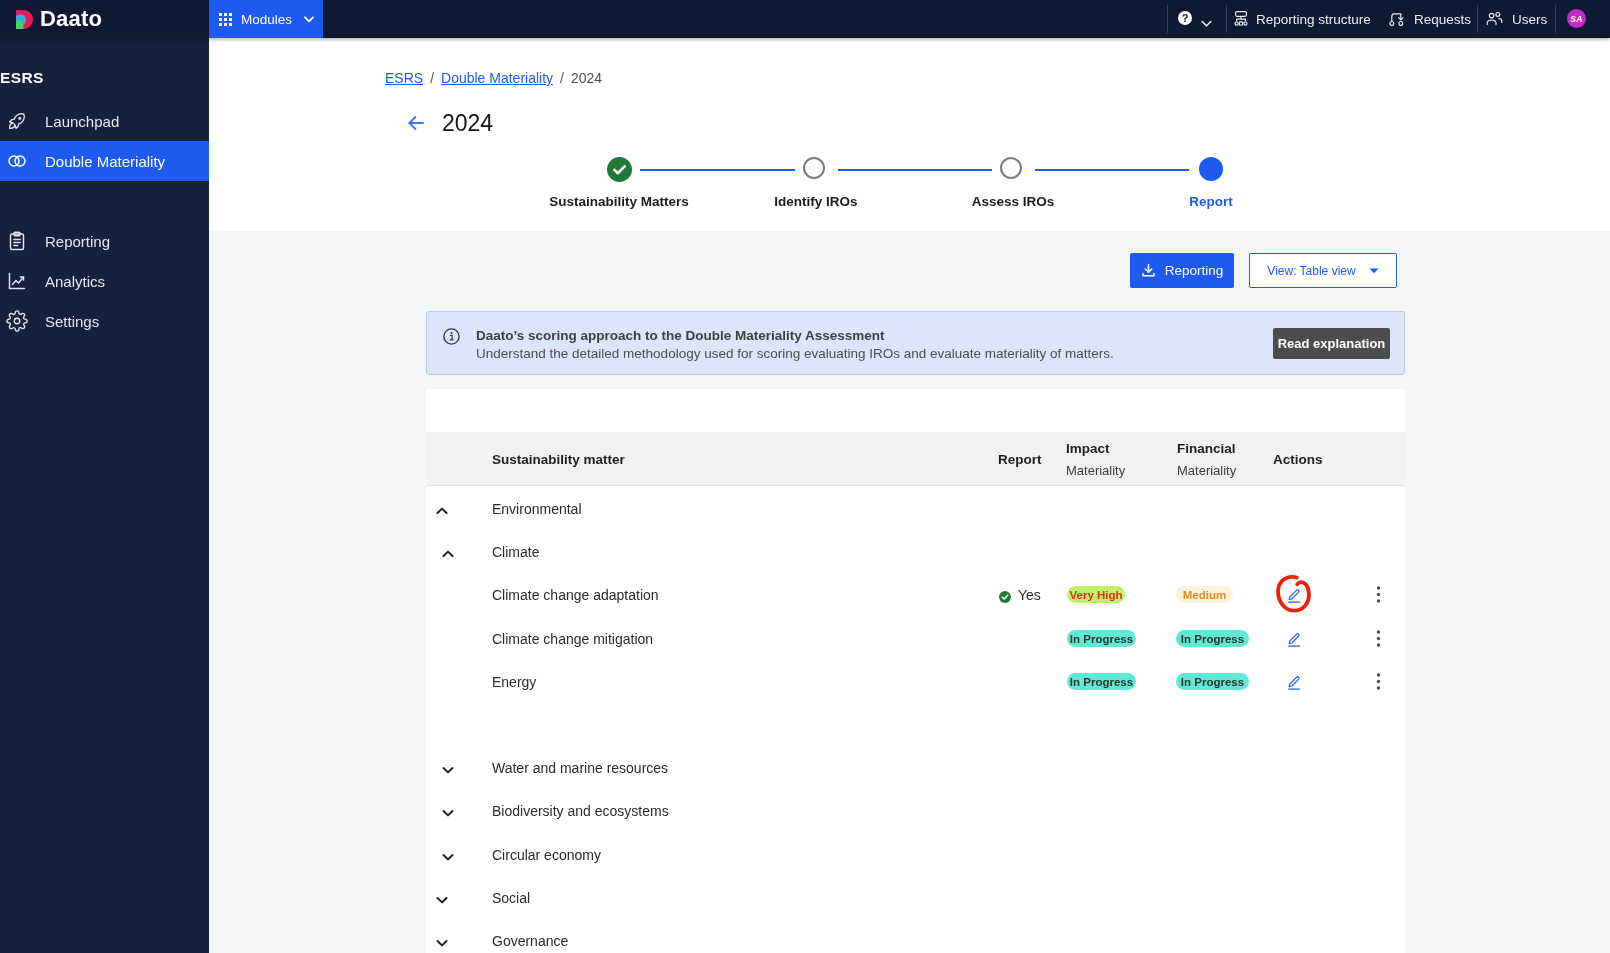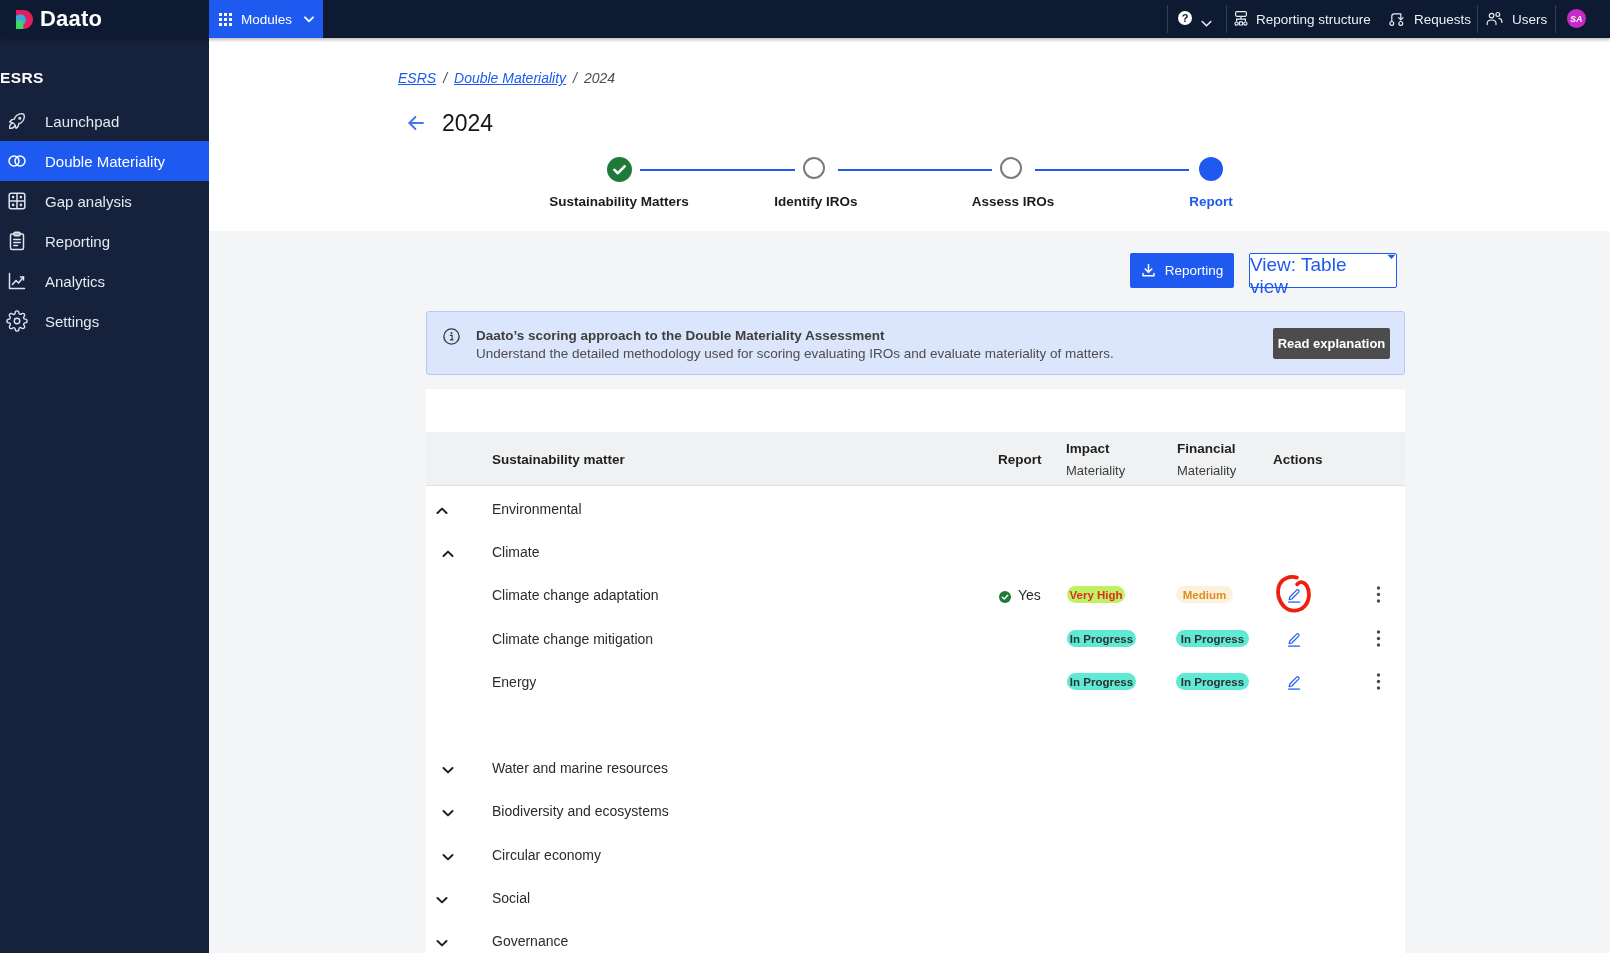"ESRS / Double Materiality /" .crumbs { font-style: italic -> none; left: 189px -> 176px }
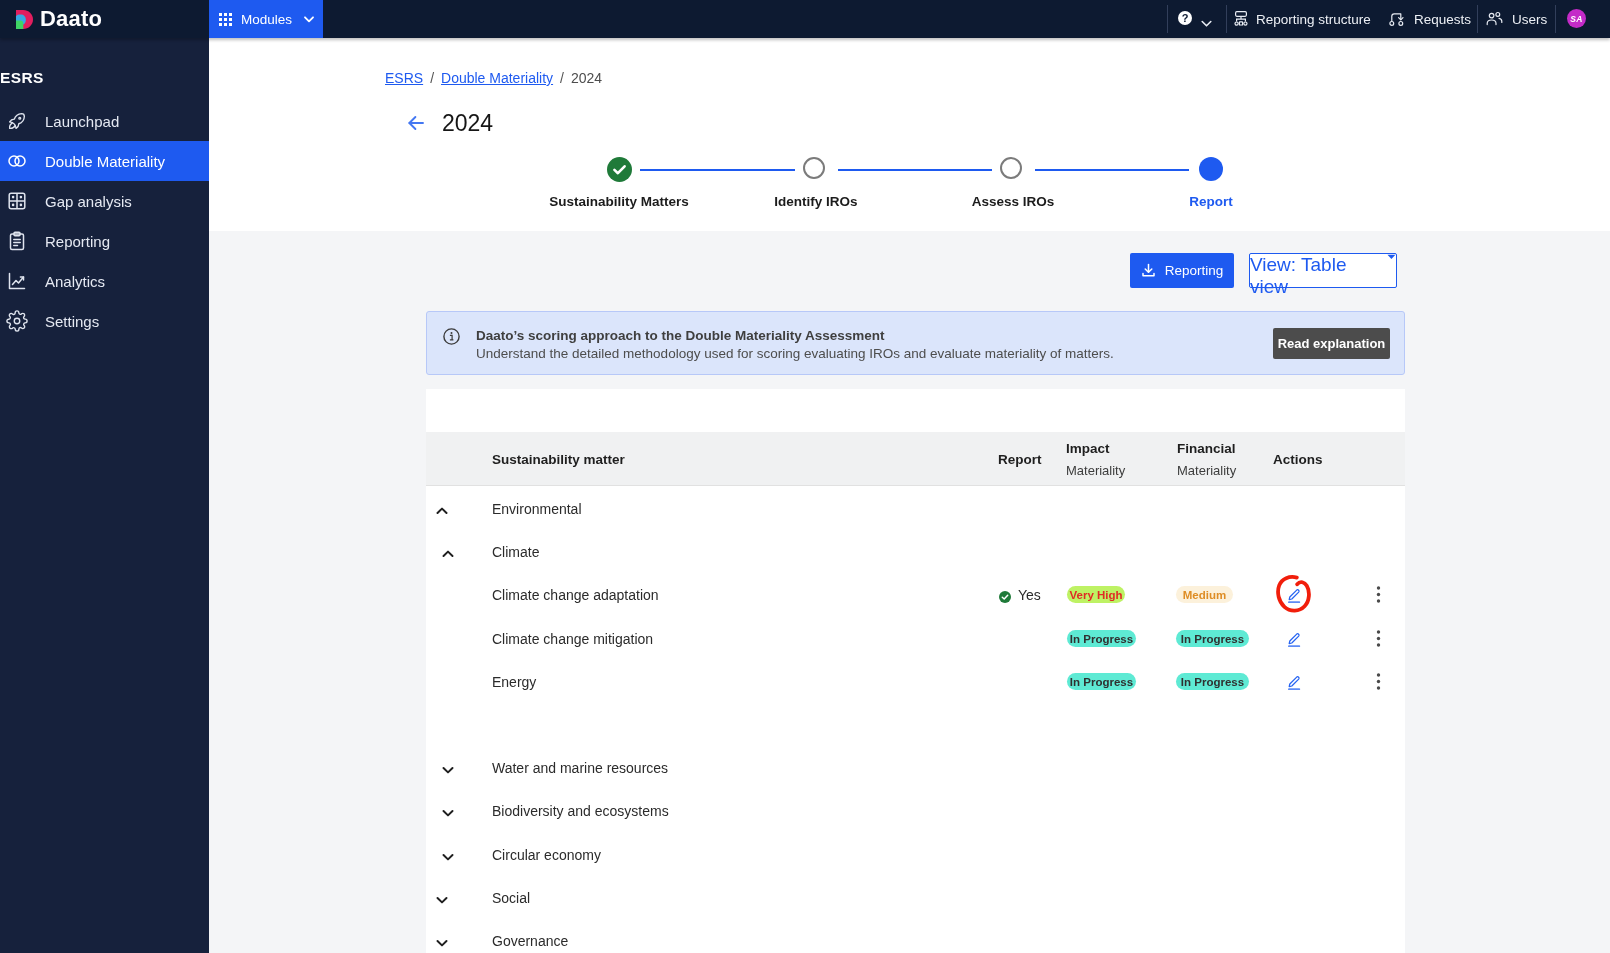"Gap analysis" div.mi { html: <div> <span><svg> <g> <rect></rect> <path></path> </g> <g> <circle></circle> <circle></circle> <circle></circle> <circle></circle> </g> </svg></span> <span>Gap analysis</span> </div> -> none }
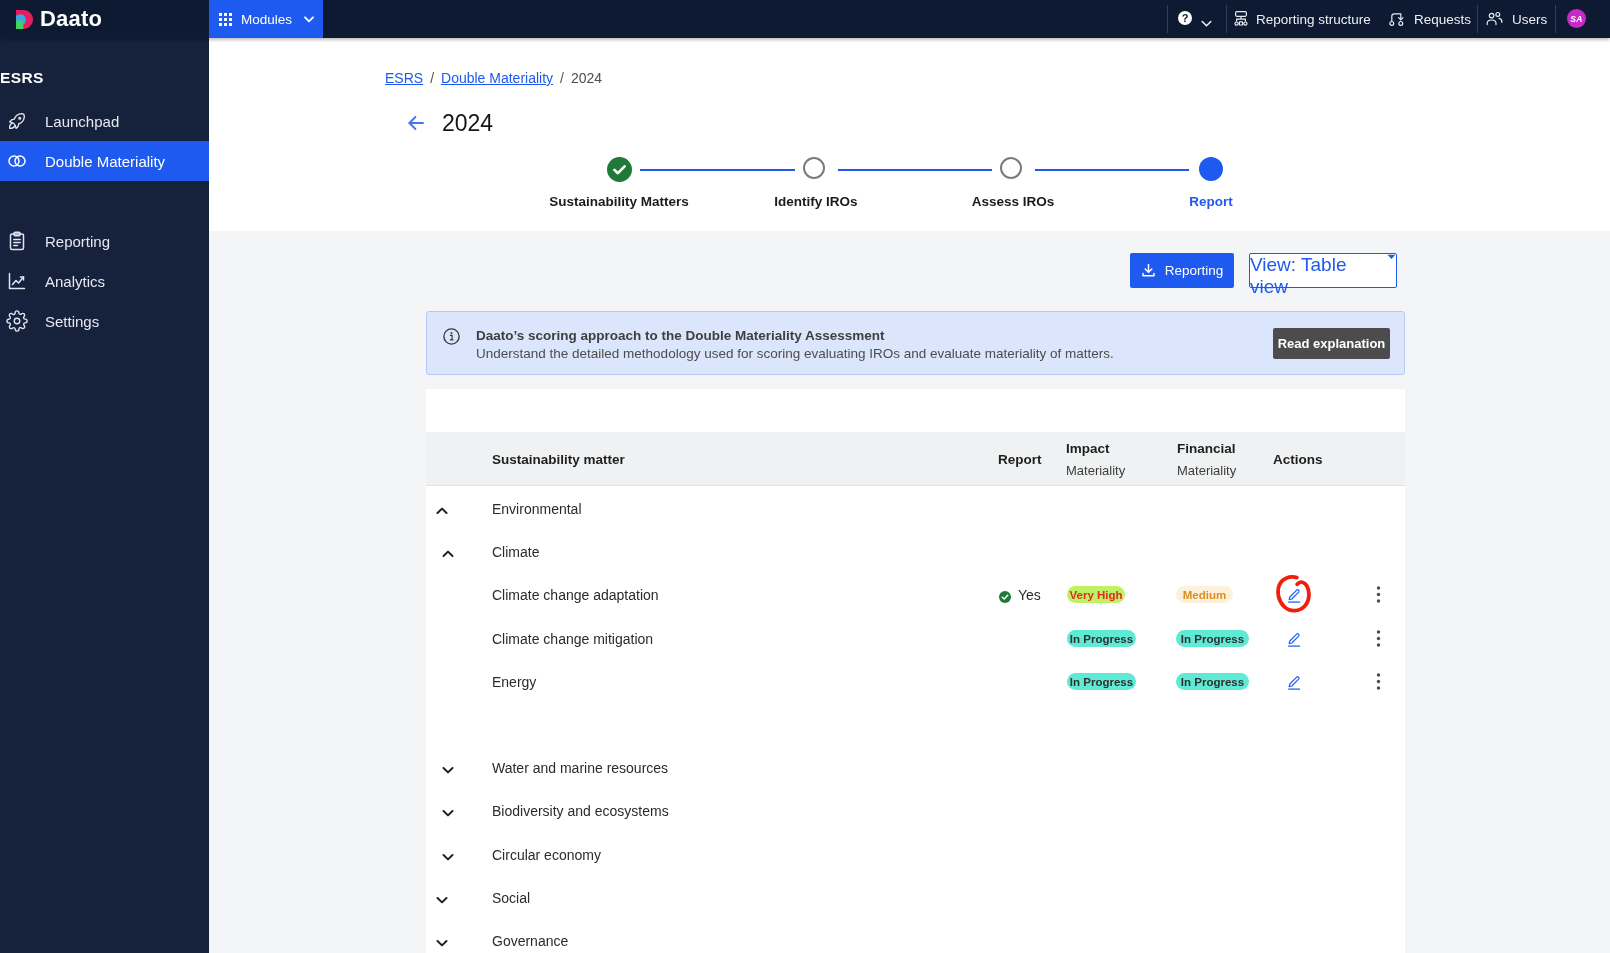"View: Table view" .btn-view { align-items: none -> center; font-size: 19px -> 12px }
